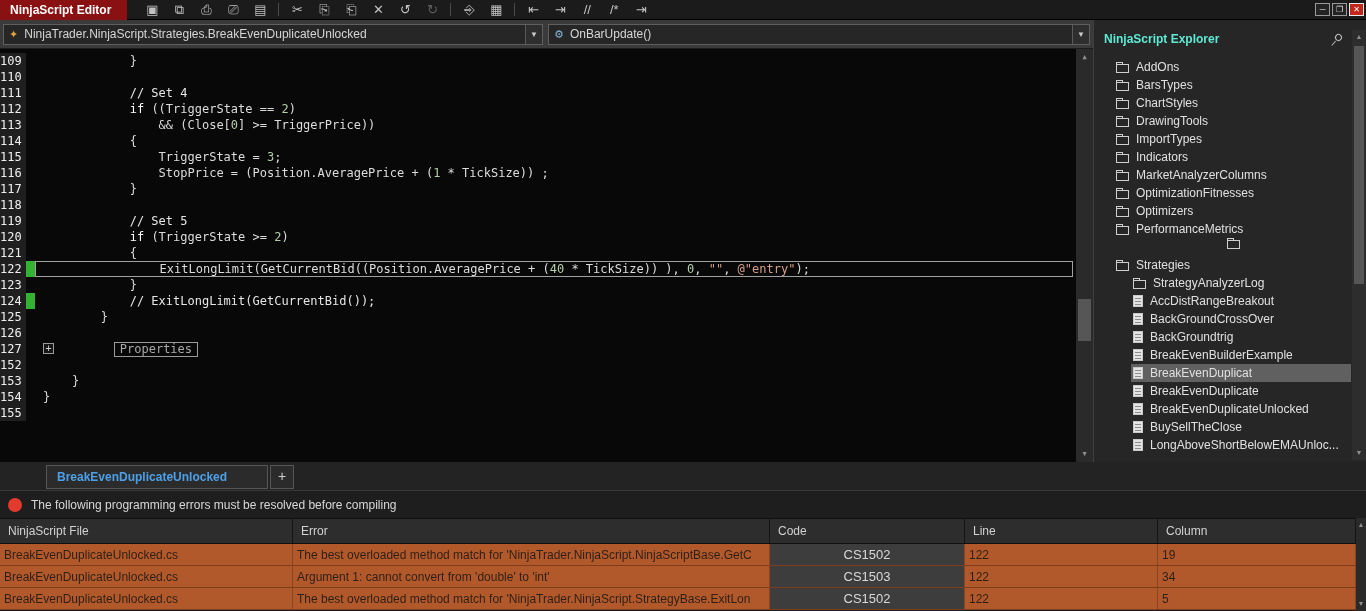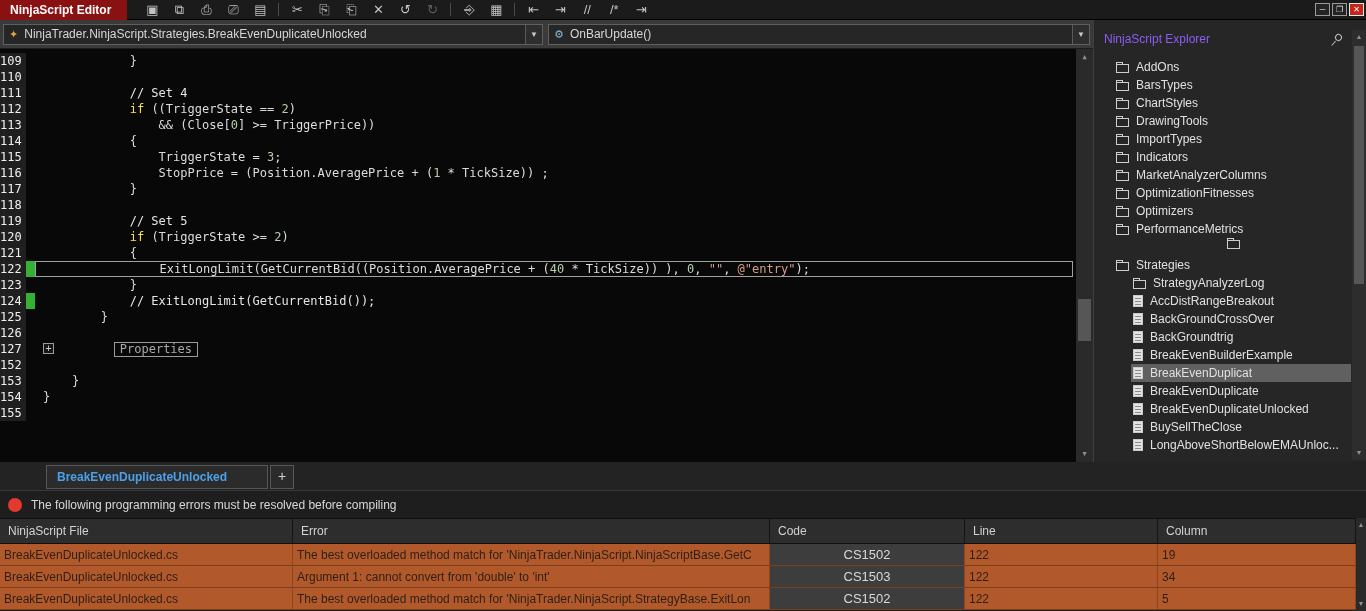"NinjaScript Explorer" .explorer-header { color: #8b5cf6 -> #5eead4; font-weight: none -> bold }
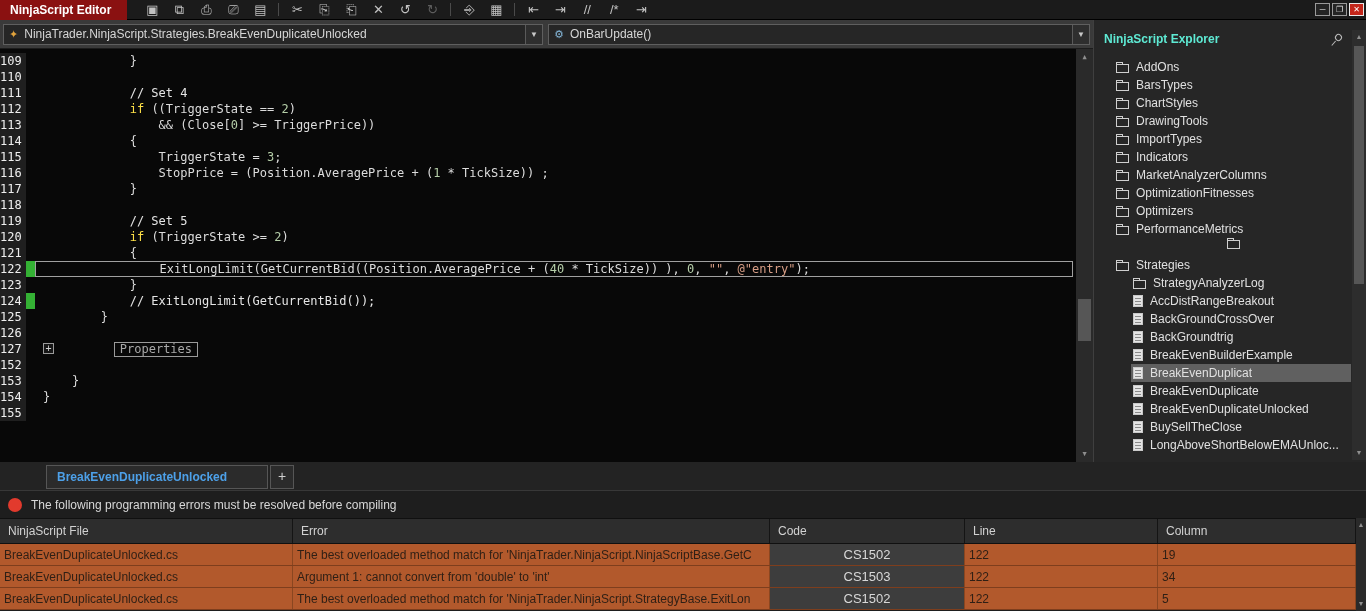"if" .kw { color: #fde047 -> #ffffff }
